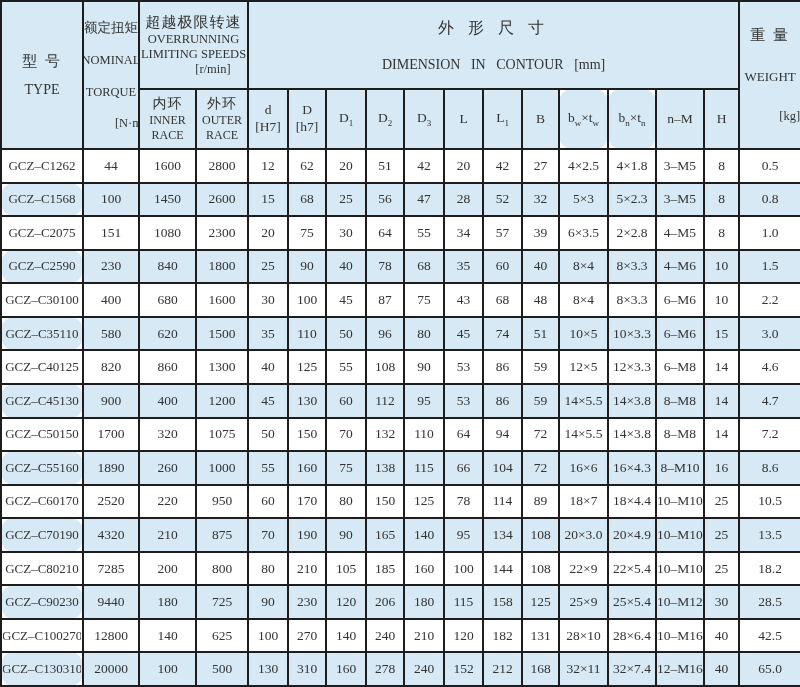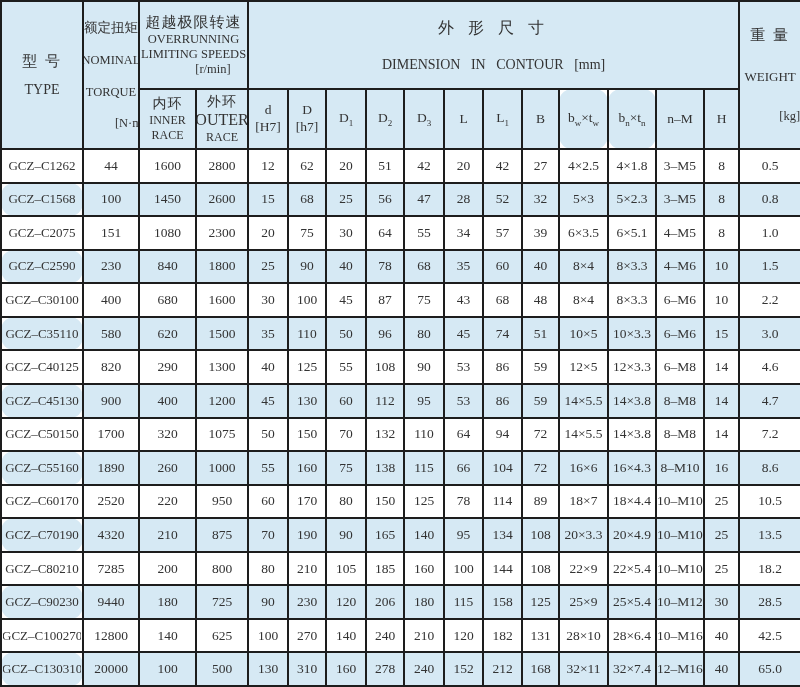"OUTER" span.en { font-size: 16px -> 12px }
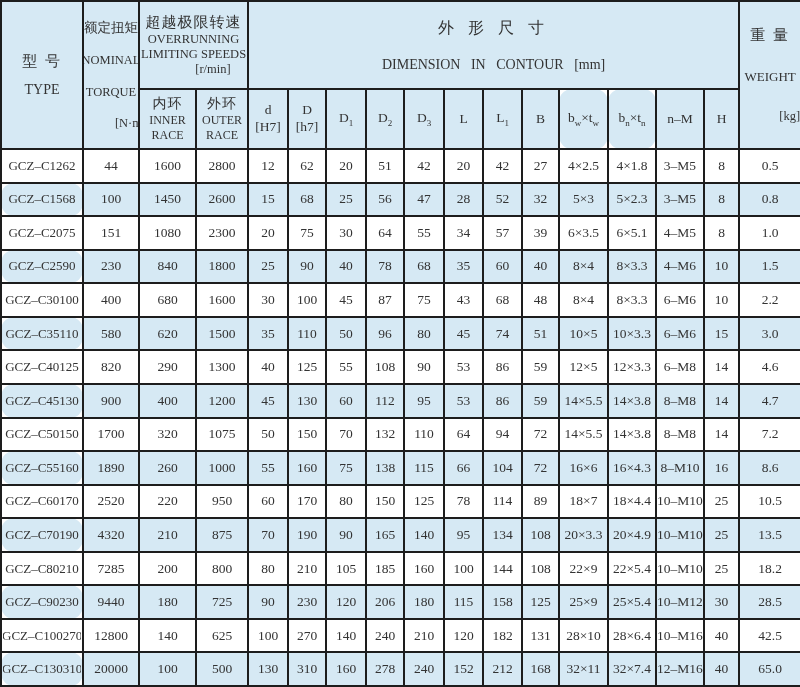"6×5.1" td { text: 6×5.1 -> 2×2.8 }
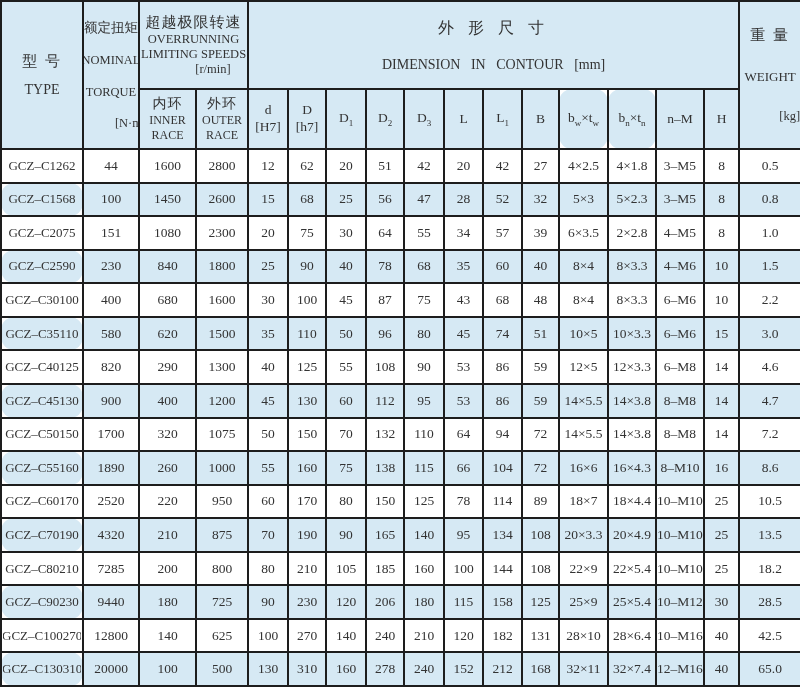"290" td { text: 290 -> 860 }
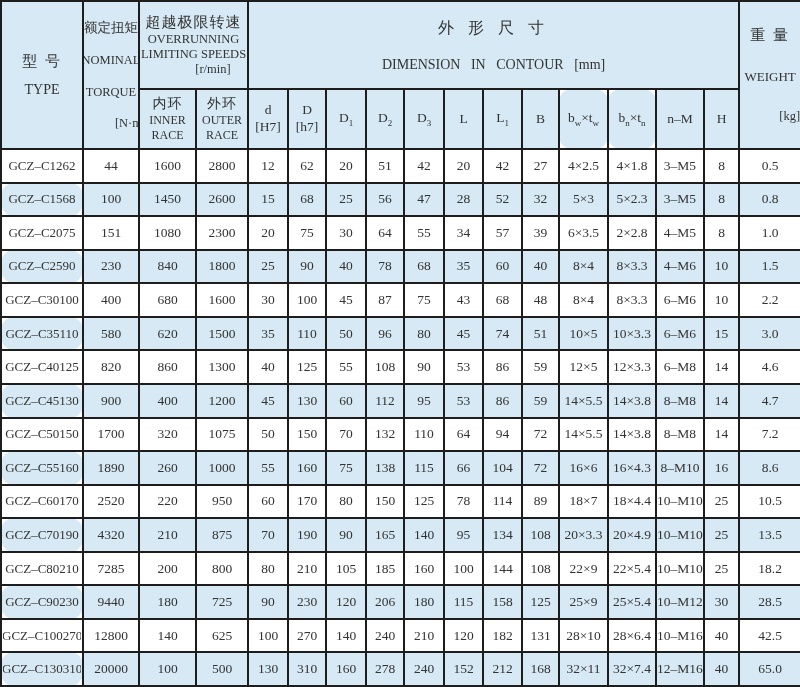"20×3.3" td { text: 3.3 -> 3.0 }
